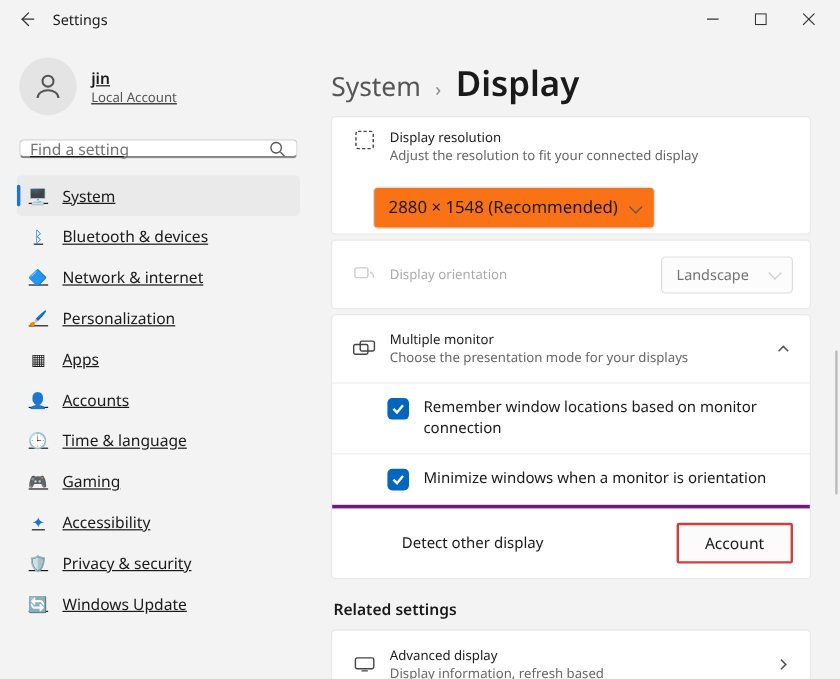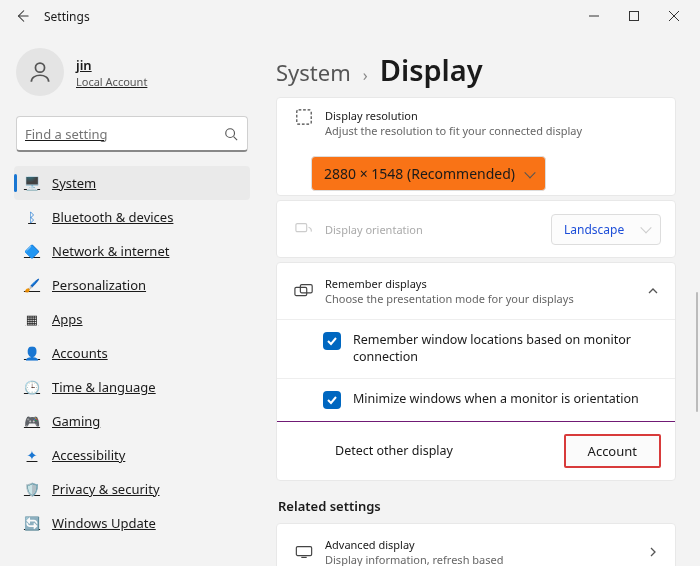"Find a setting" .search { height: 36px -> 16px }
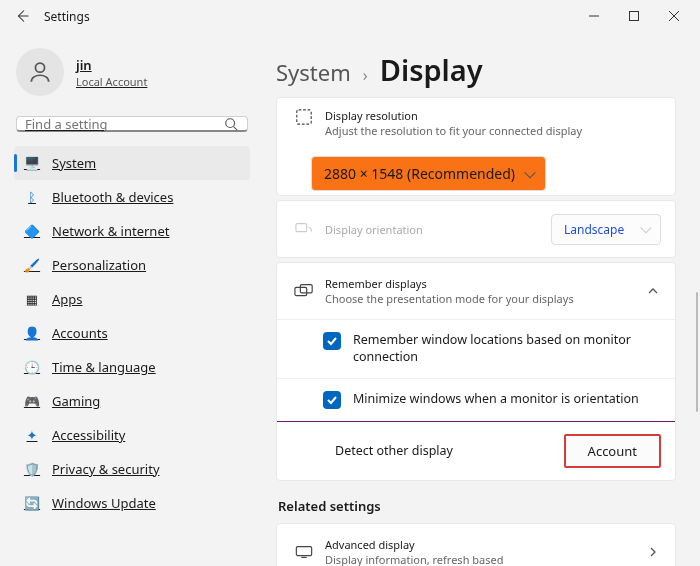"Landscape" .card.disabled .select-box { color: #1d4ed8 -> #737373 }
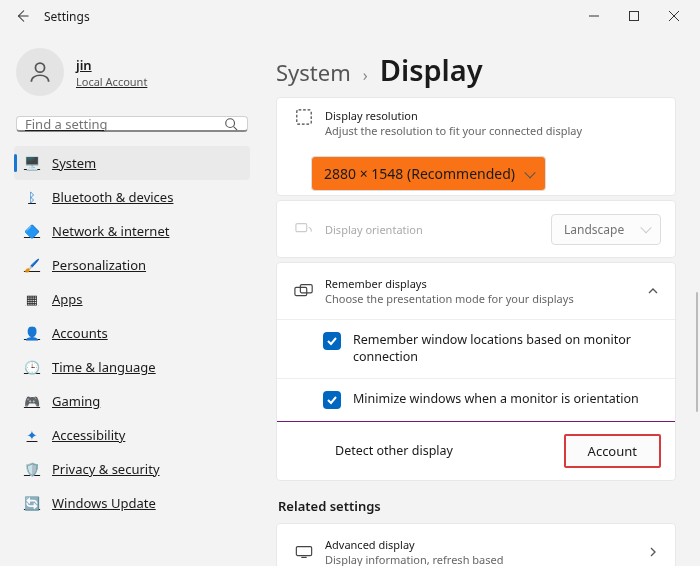"Remember displays" div.row-title { text: Remember displays -> Multiple monitor }
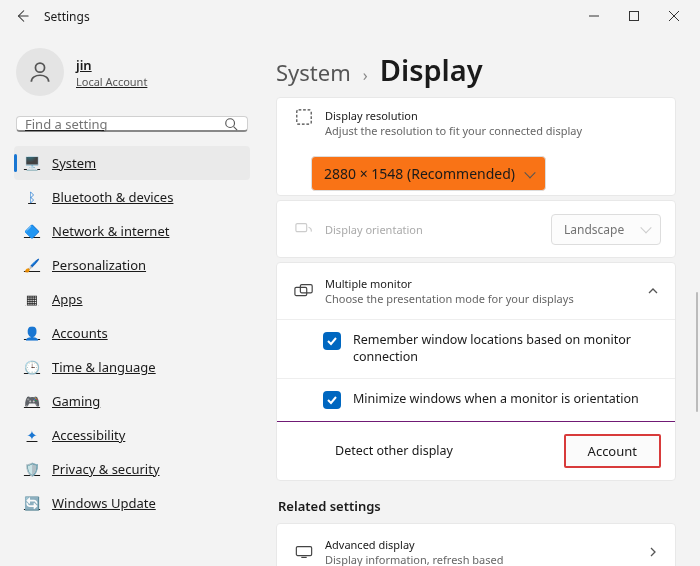"Detect other display" .detect-row { border-top: 1px solid #701a75 -> 3px solid #701a75 }
